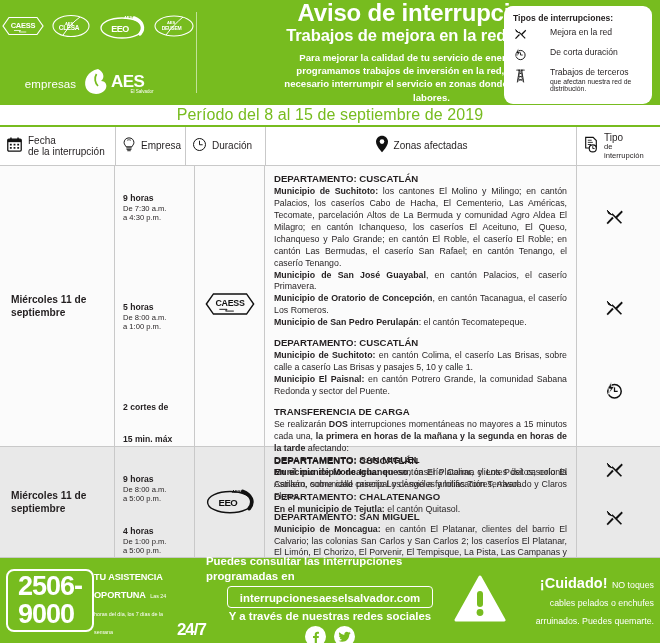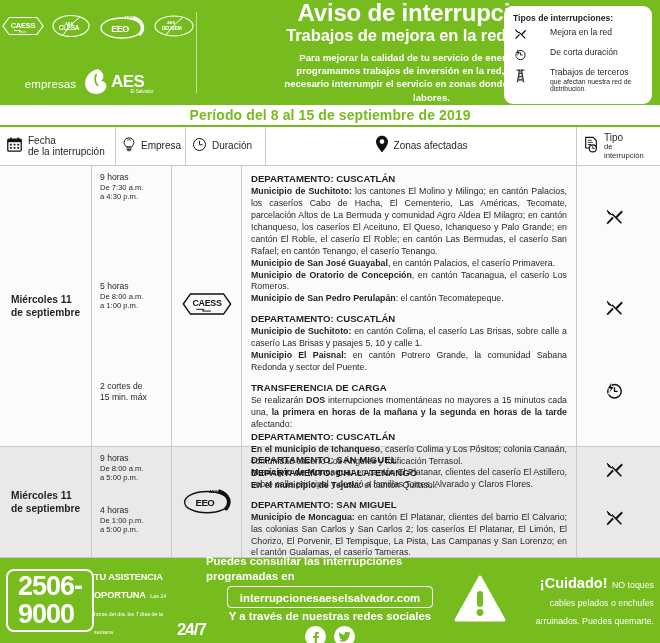"Período del 8 al 15" .period-text { font-size: 14px -> 16px; font-weight: bold -> normal }
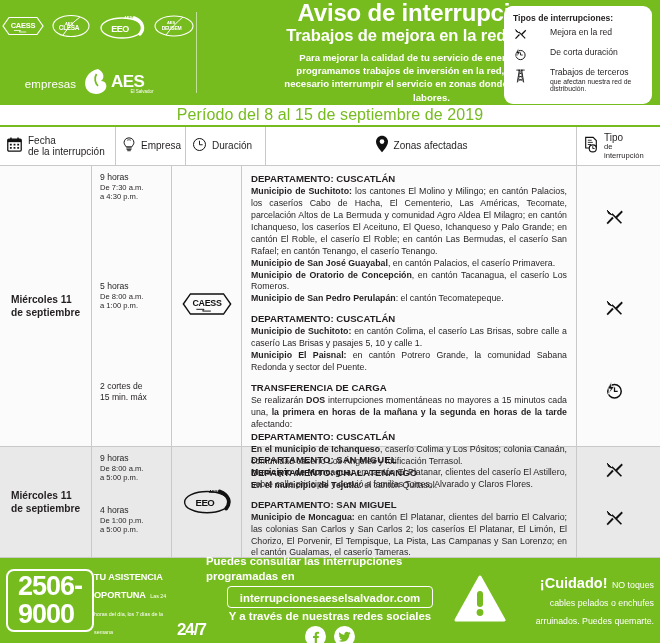"9 horas" .dur-h { font-weight: normal -> bold; margin-top: none -> 21px }
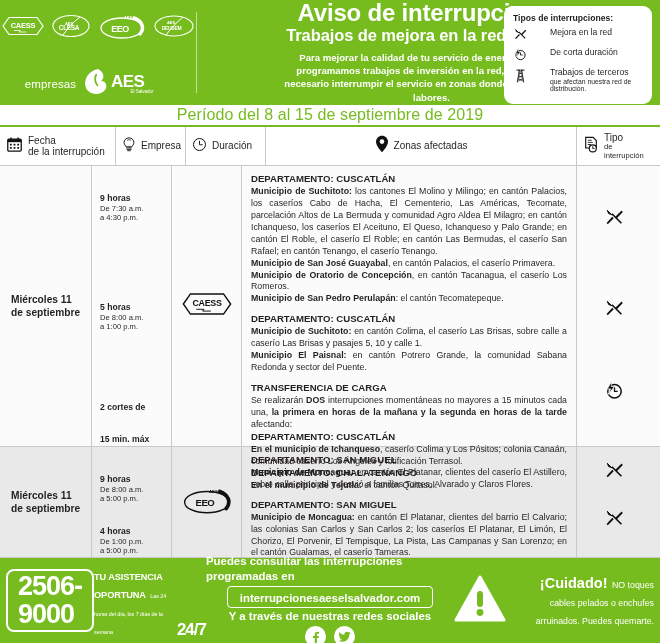"Miércoles 11 de septiembre" .td-date { width: 92px -> 115px }
